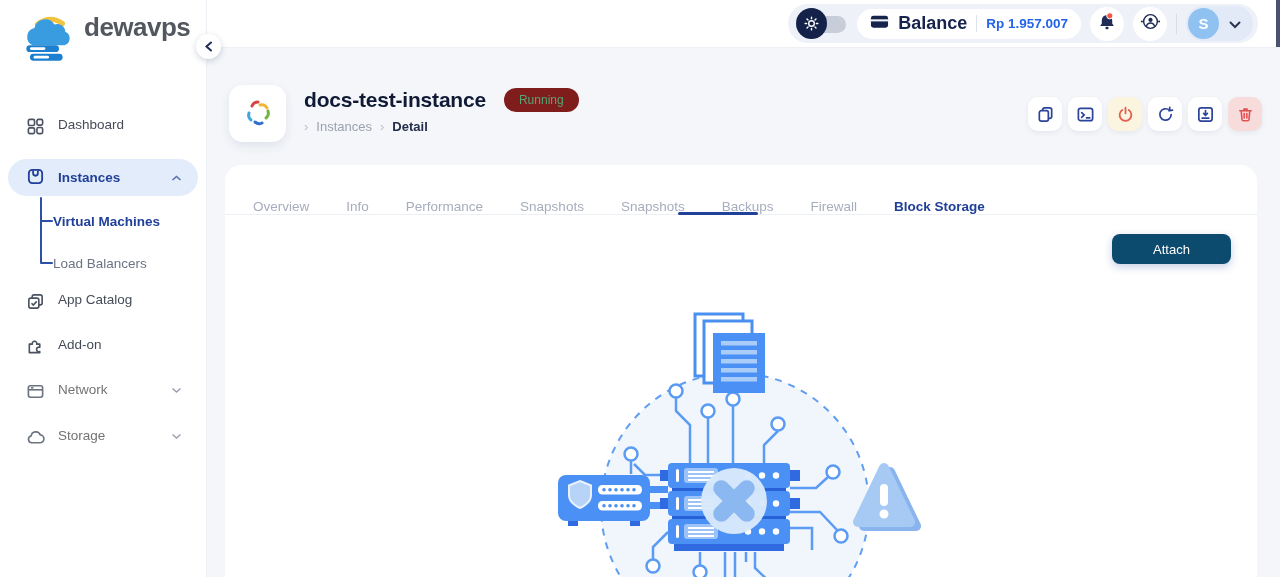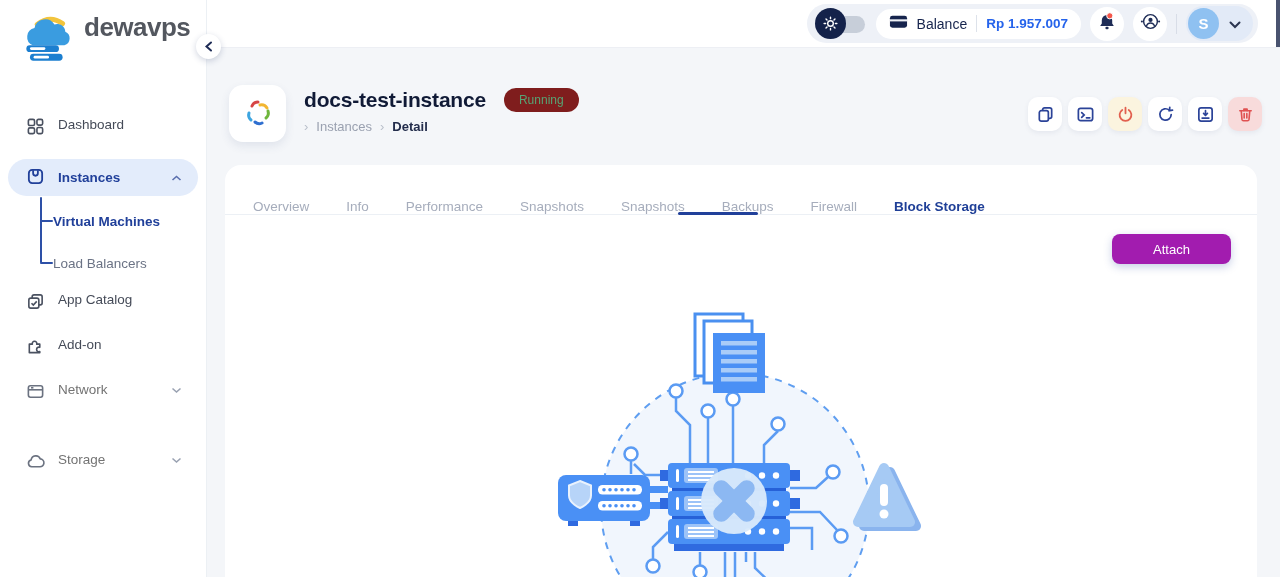"Balance" .balance-label { font-size: 14px -> 18px; font-weight: 400 -> 700 }
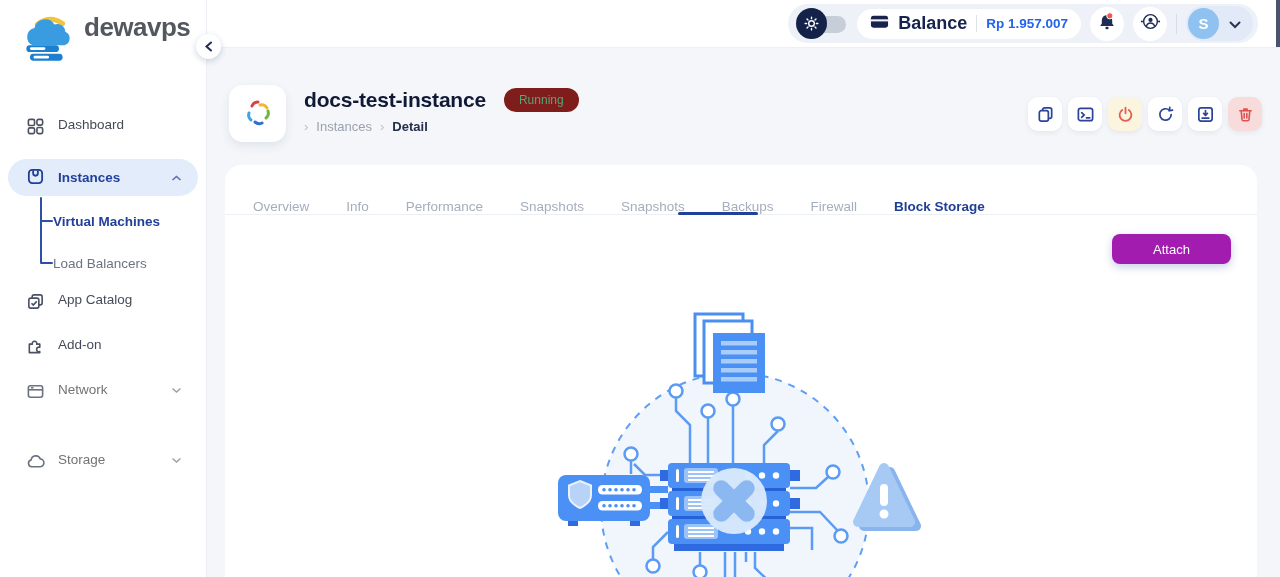"Attach" .attach-btn { background: #a21caf -> #0c4a6e }
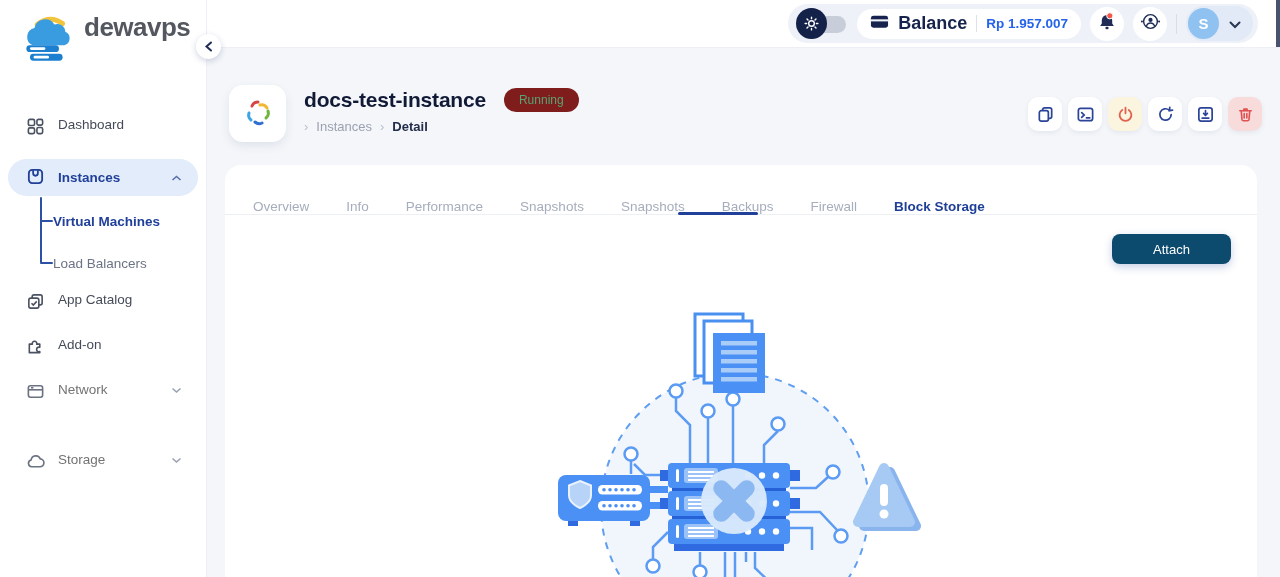"Storage" div.nav-item { top: 452px -> 428px }
